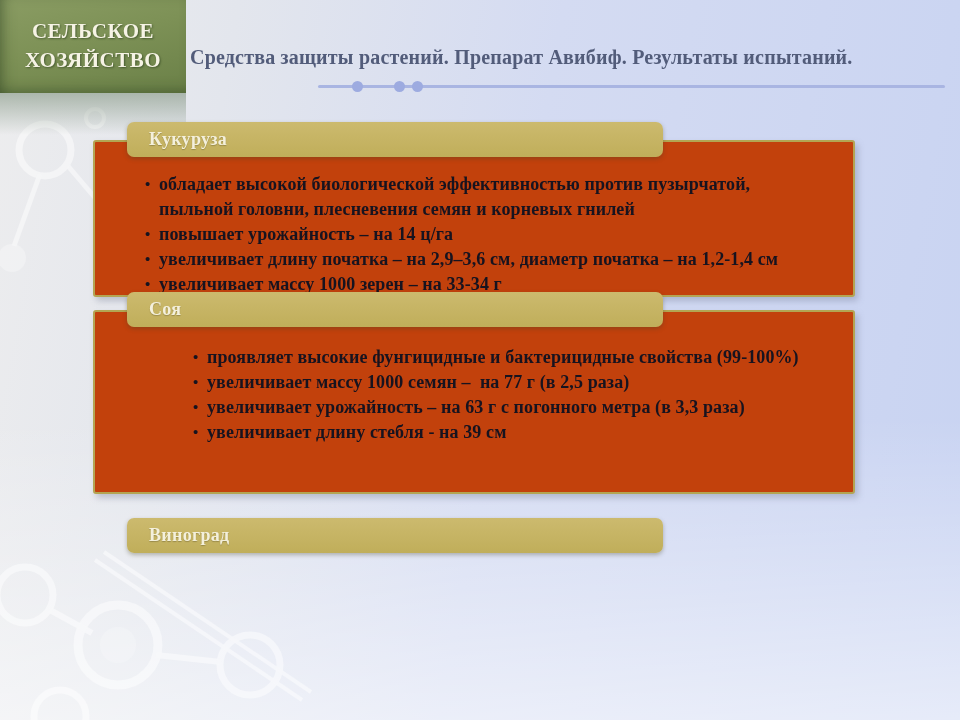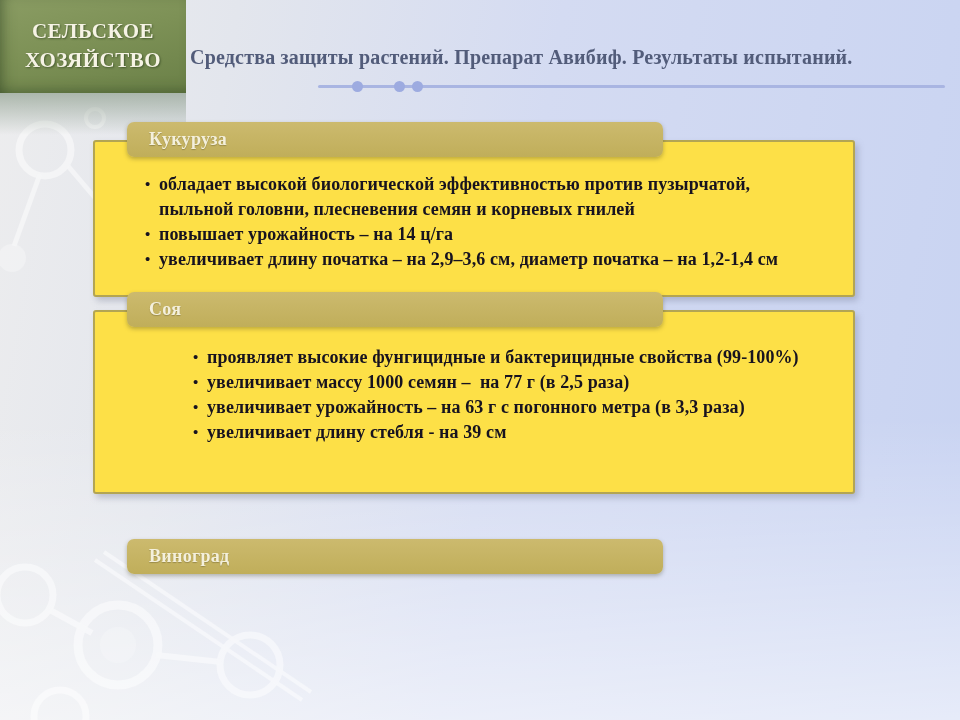"обладает высокой биологической" .box { background: #fde047 -> #c2410c }
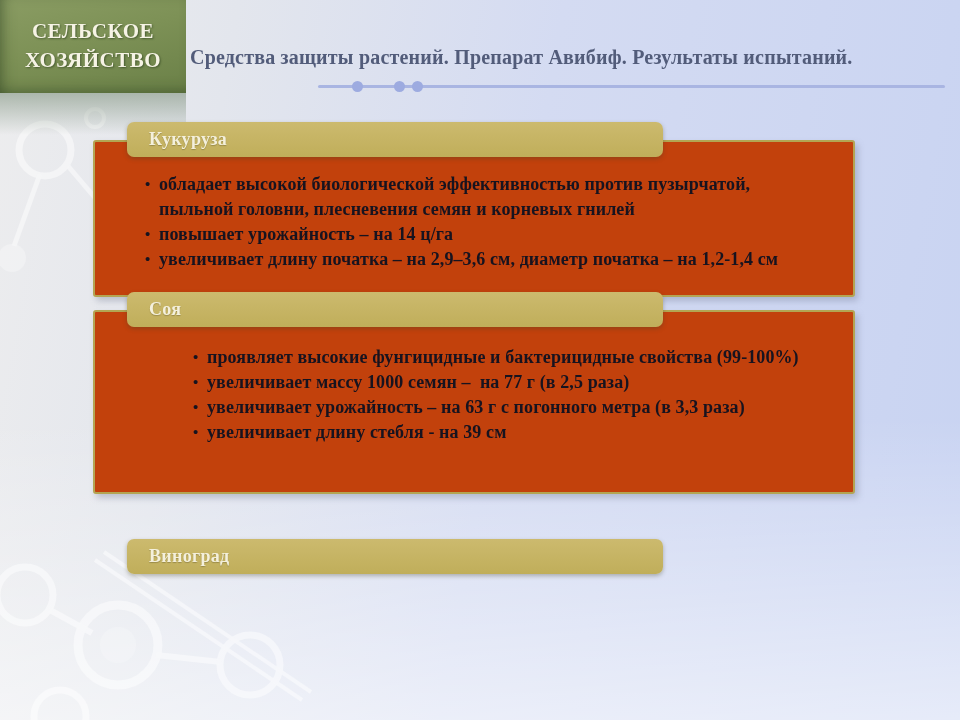"увеличивает массу 1000 зерен –" li { html: none -> <li>увеличивает массу 1000 зерен – на 33-34 г</li> }
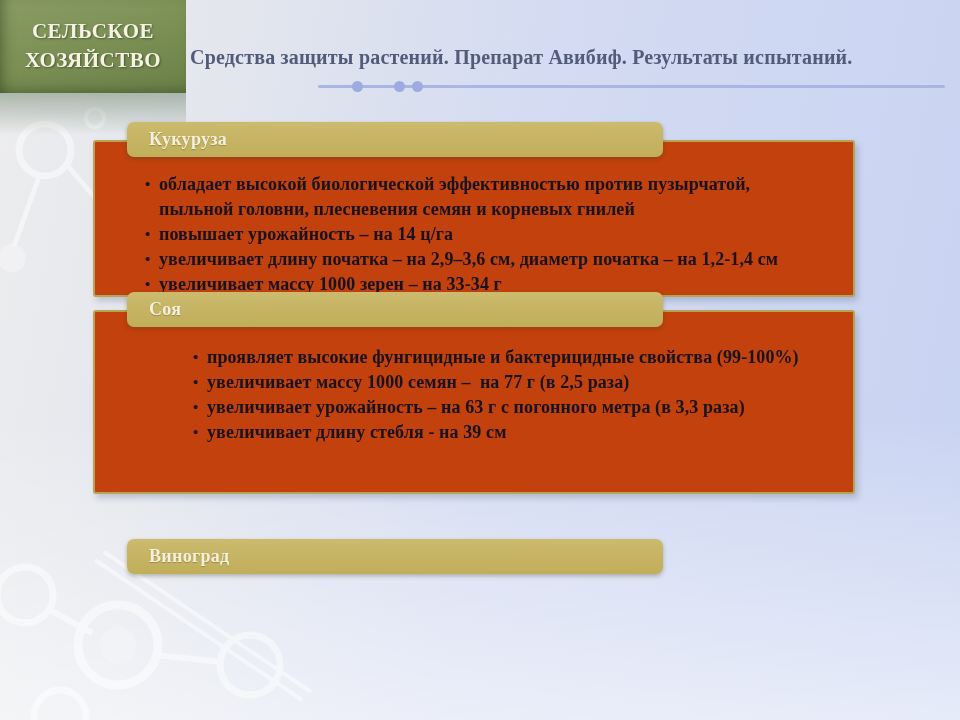"Виноград" .sec3 { top: 539px -> 518px }
